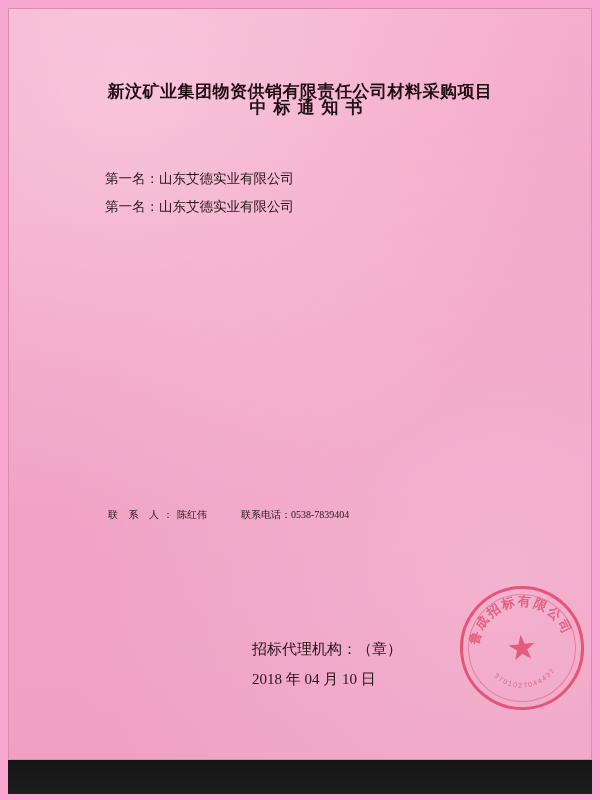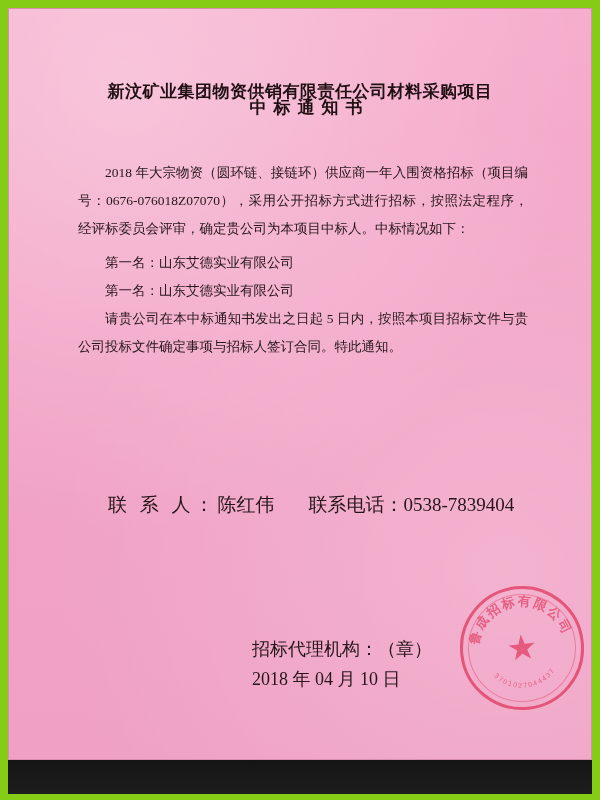"新汶矿业集团物资供销有限责任公司材料采购项目" .page-frame { background: #84cc16 -> #f9a8d4 }
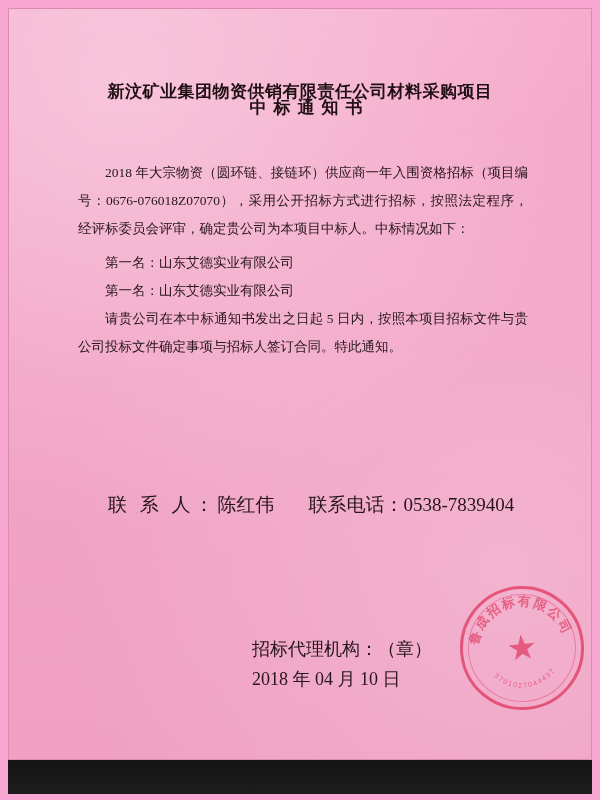"2018" p.para { html: <p>2018 年大宗物资（圆环链、接链环）供应商一年入围资格招标（项目编号：0676-076018Z07070），采用公开招标方式进行招标，按照法定程序，经评标委员会评审，确定贵公司为本项目中标人。中标情况如下：</p> -> none }
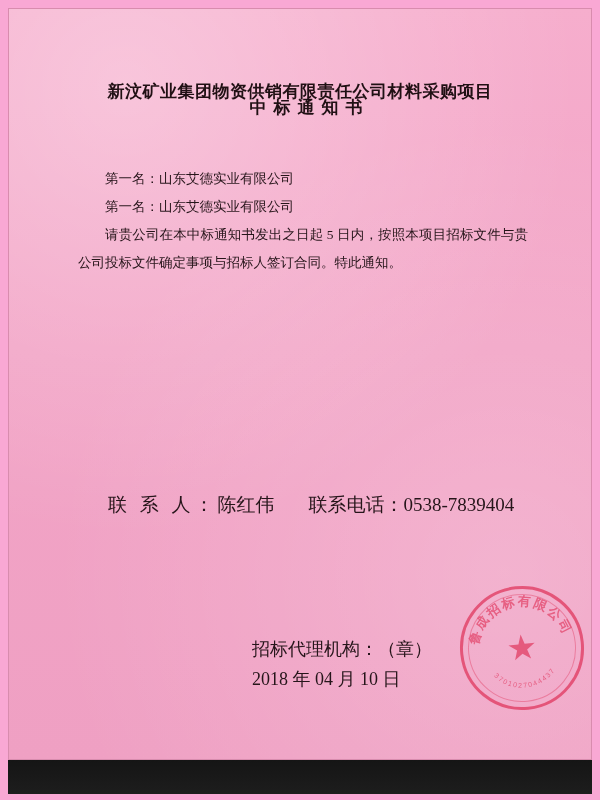"请贵公司在本中标通知书发出之日起 5" p.para { html: <p>请贵公司在本中标通知书发出之日起 5 日内，按照本项目招标文件与贵公司投标文件确定事项与招标人签订合同。特此通知。</p> -> none }
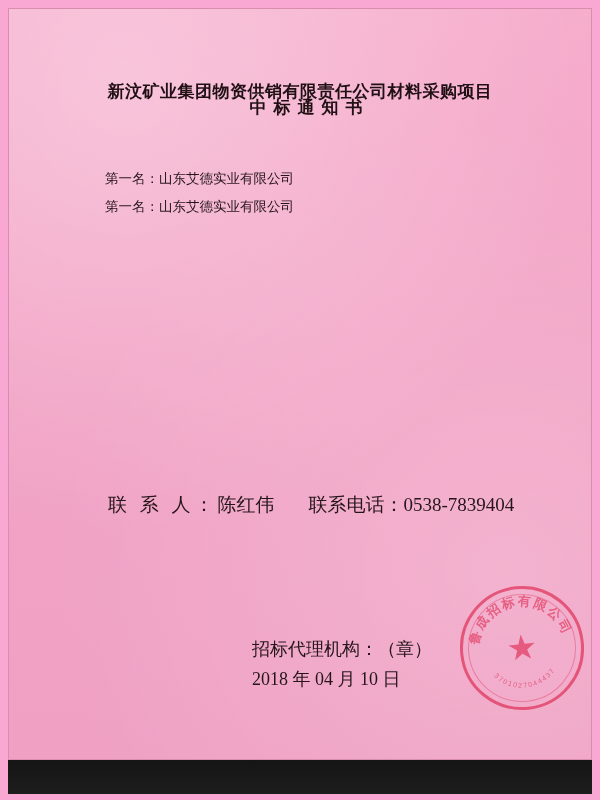"联 系 人：陈红伟 联系电话：0538-7839404" .contact-row { font-size: 19px -> 10px; top: 484px -> 500px }
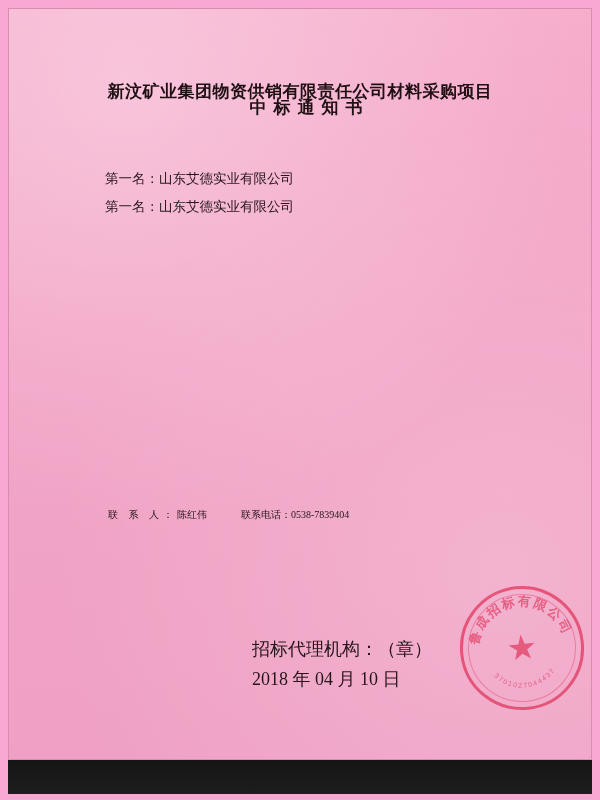"招标代理机构：（章）" .signature-block { font-size: 18px -> 15px }
